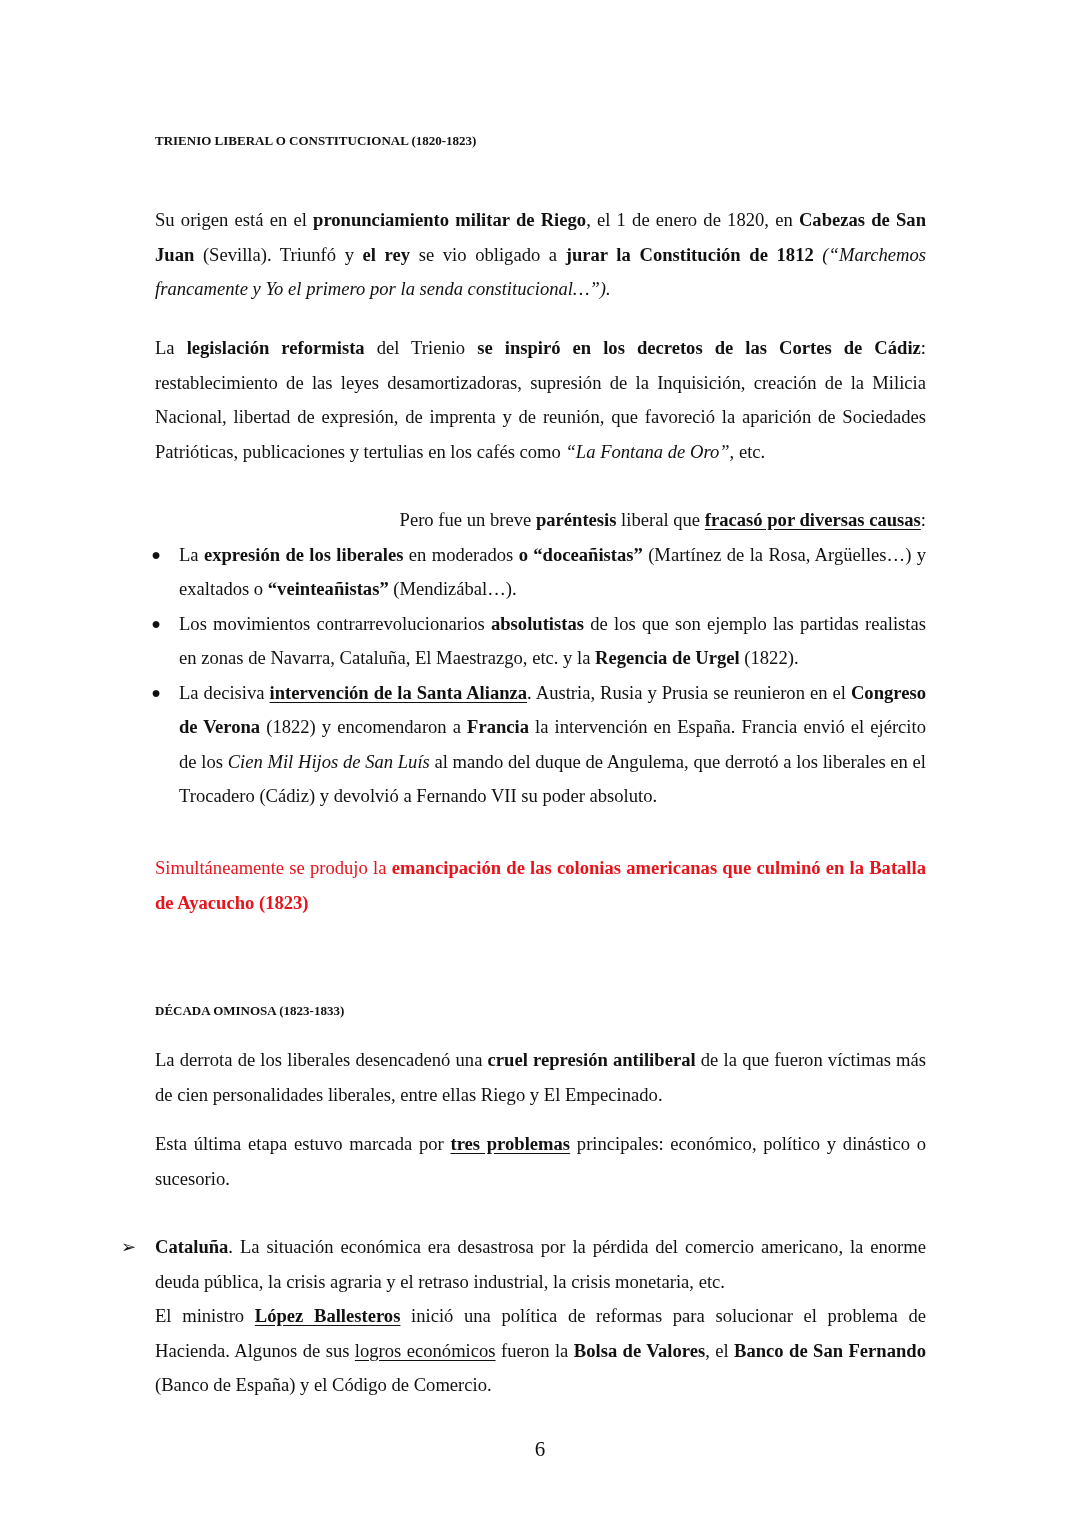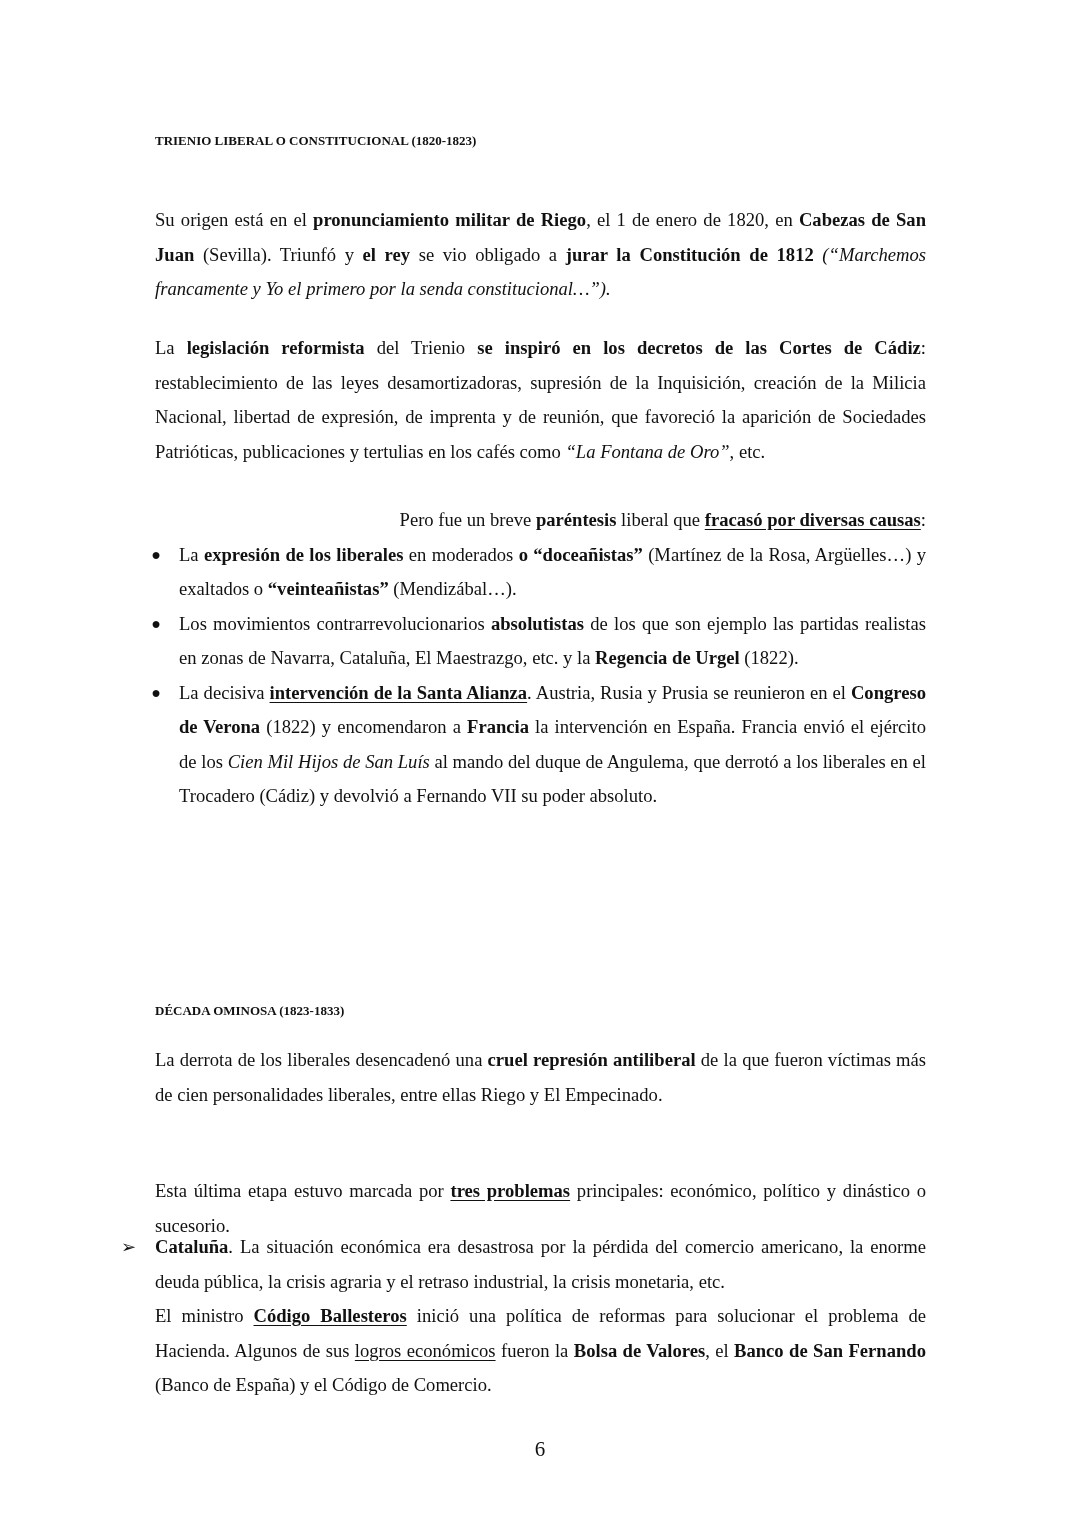"Simultáneamente se produjo la" p.block { html: none -> <p><span>Simultáneamente se produjo la </span><b>emancipación de las colonias americanas que culminó en la Batalla de Ayacucho (1823)</b></p> }
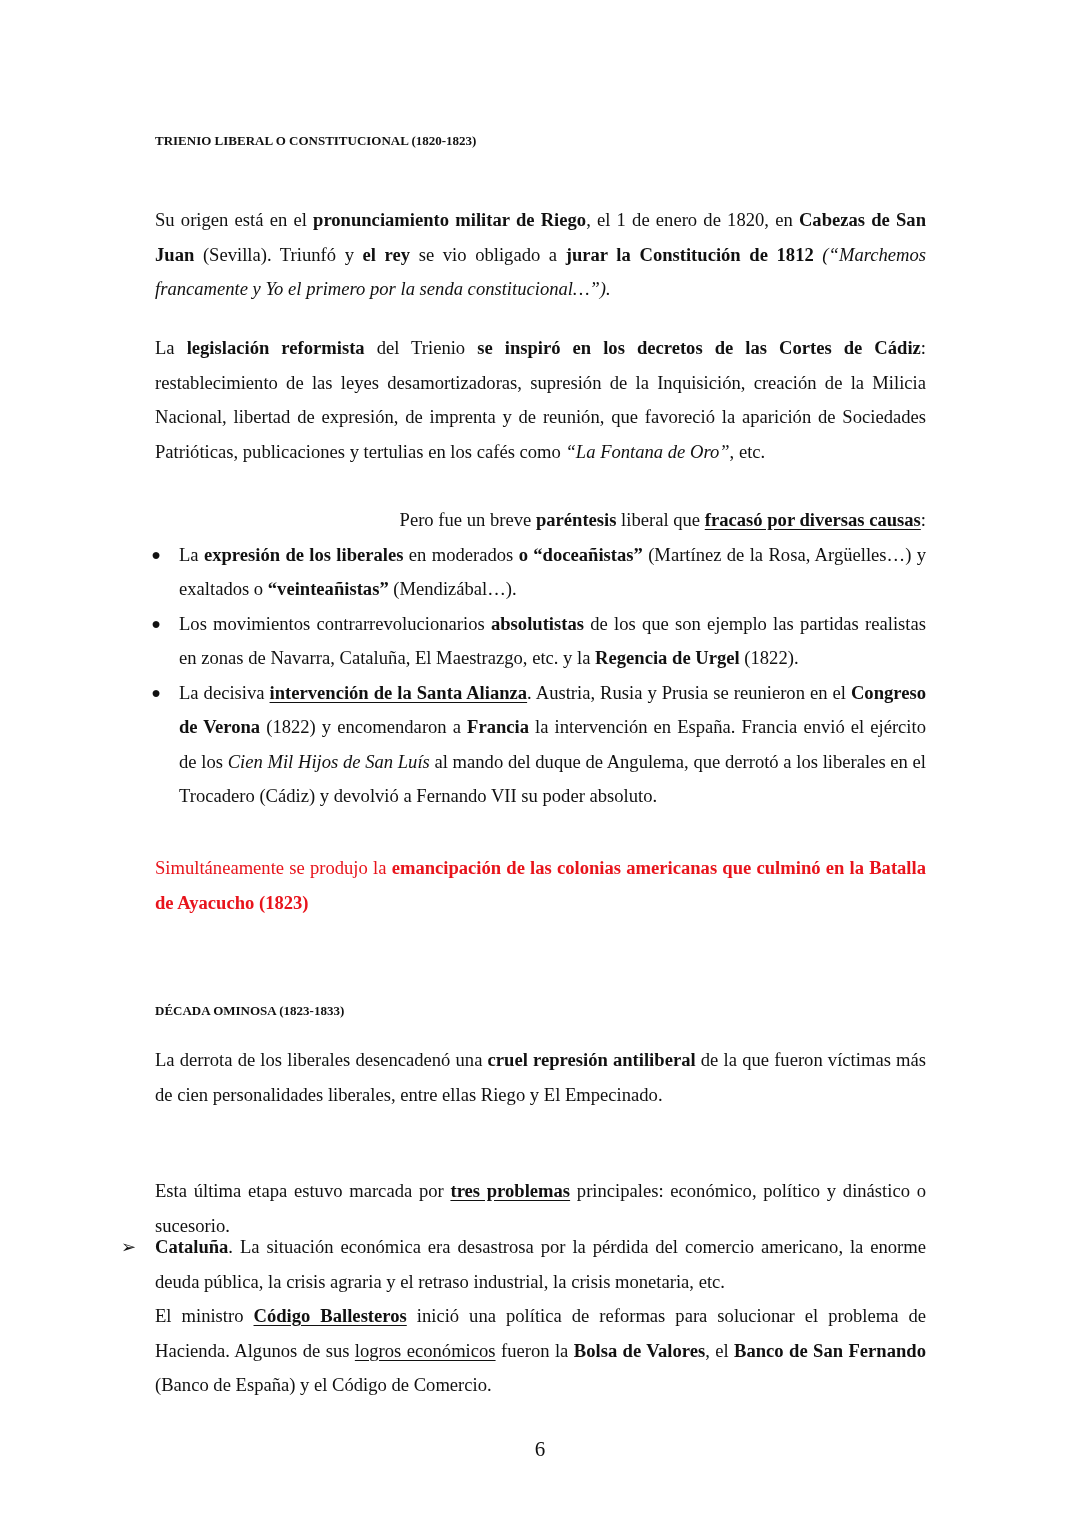"Esta última etapa estuvo marcada" p.block { margin-top: 47px -> none }
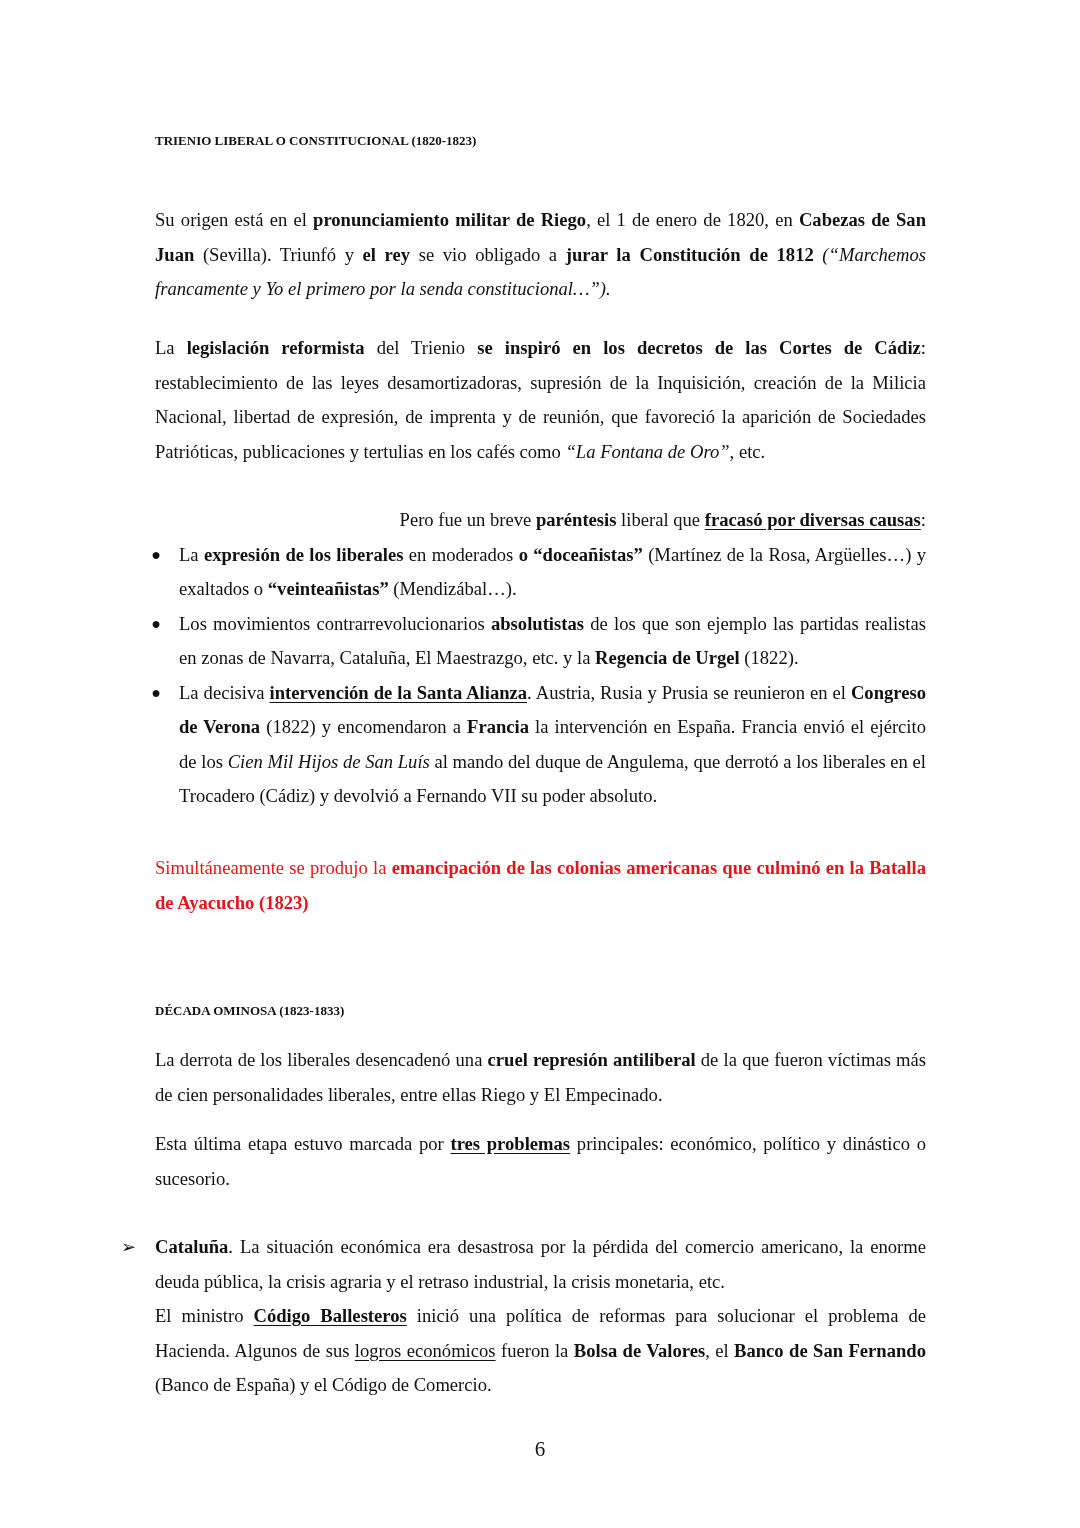"Código Ballesteros" b.u { text: Código -> López }
